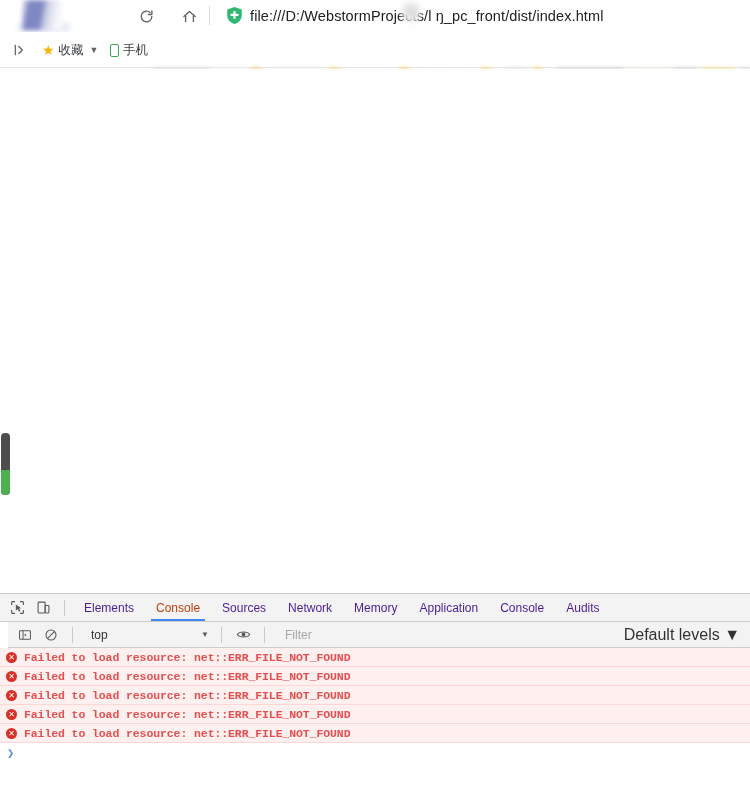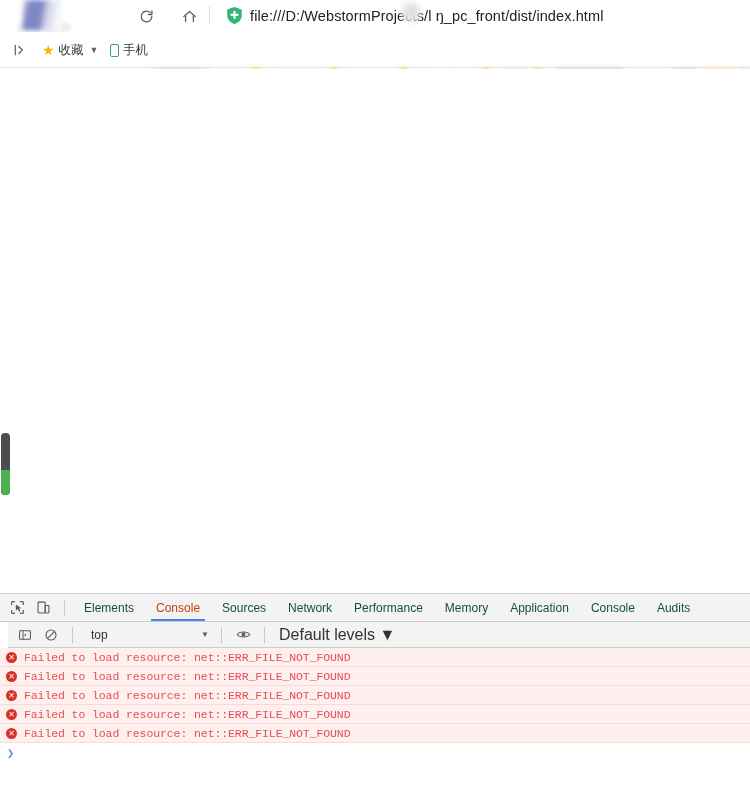"Elements" .dt-tab { color: #14532d -> #4c1d95 }
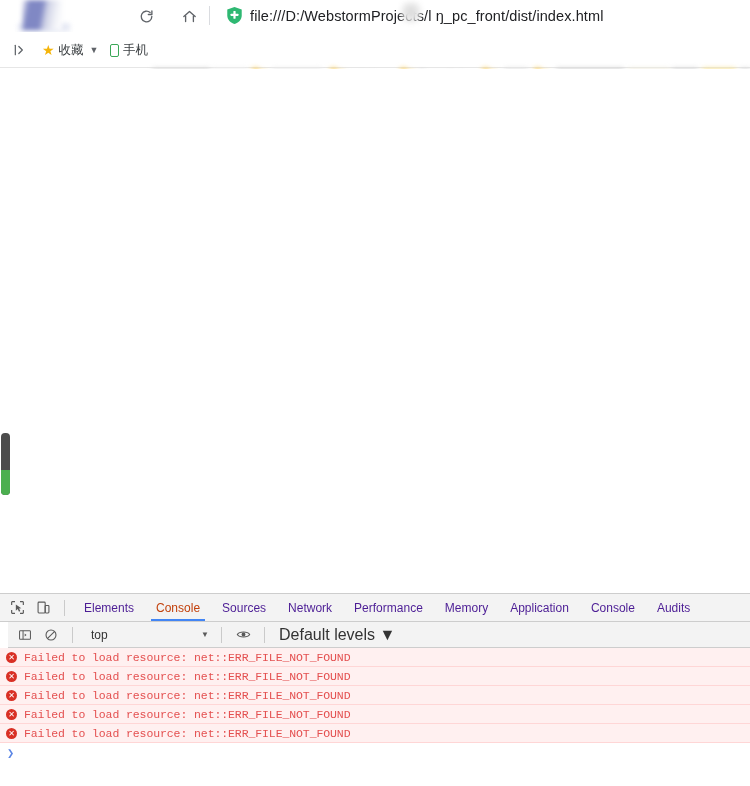"Performance" div.dt-tab { html: <div>Performance</div> -> none }
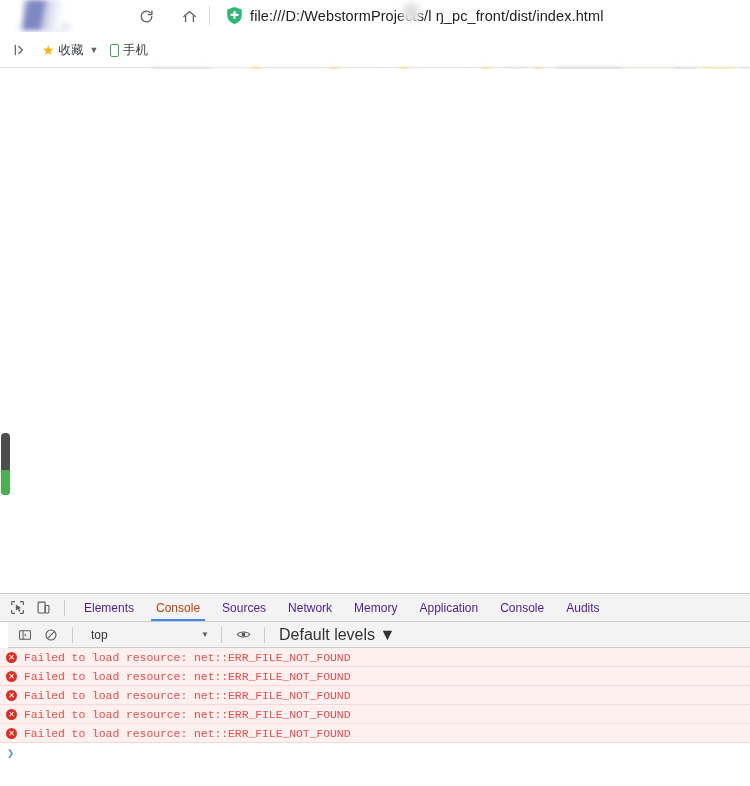"Filter" input.dt-filter-input { html: none -> <input> }
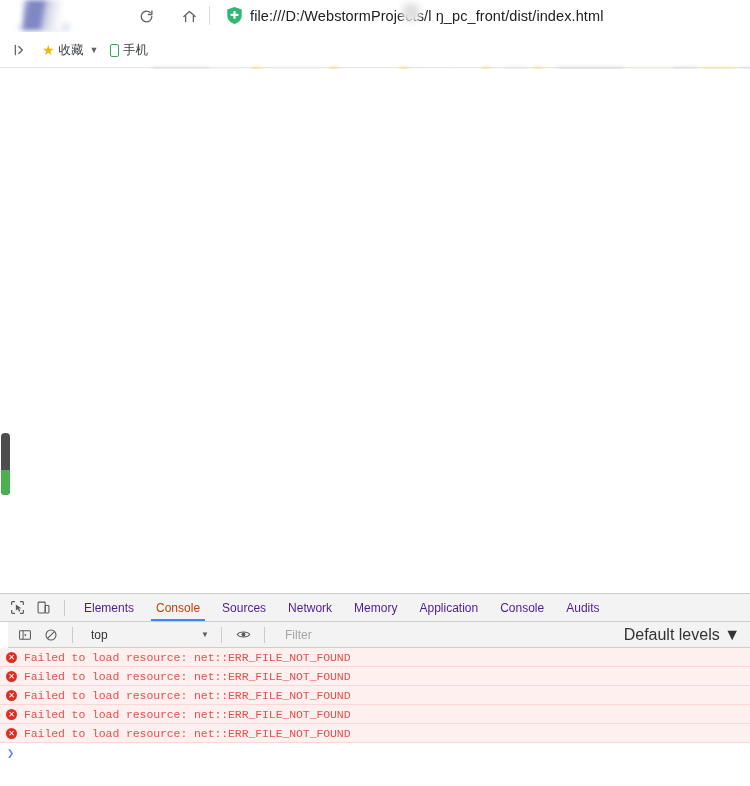"Failed to load resource:" .err-text { font-weight: none -> bold }
